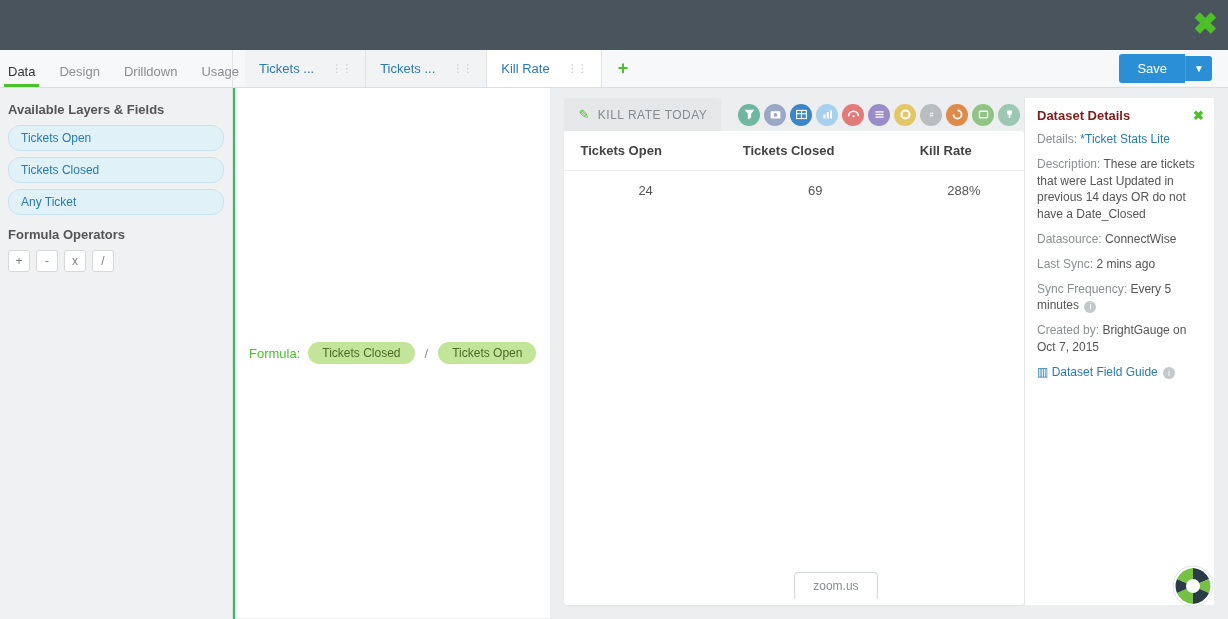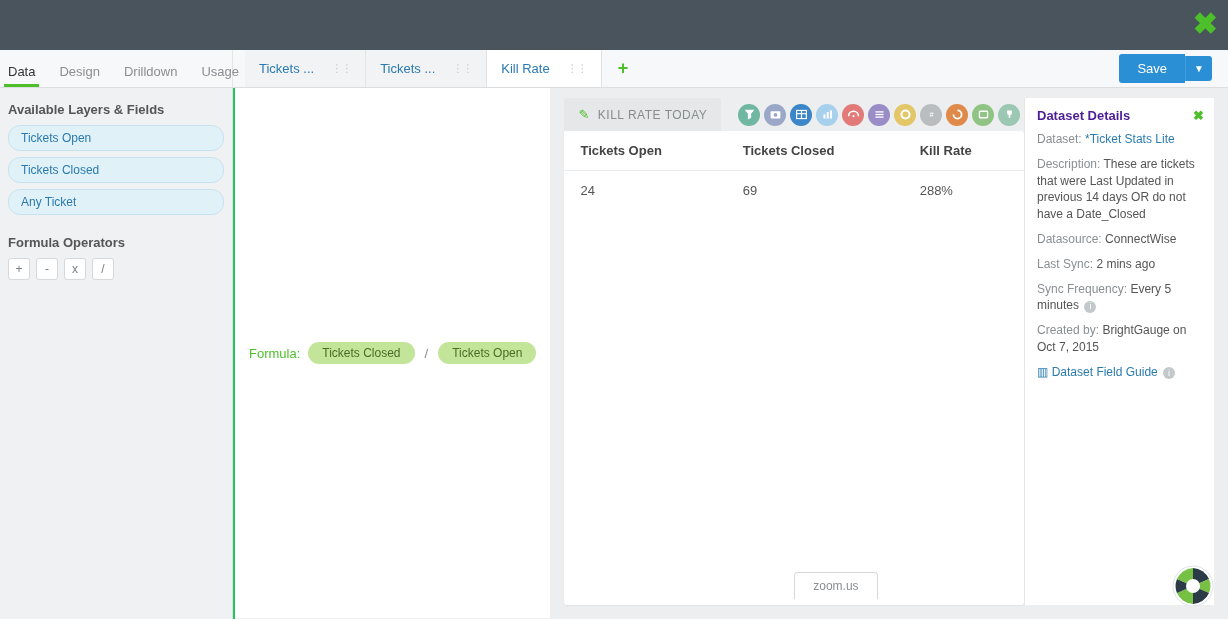"Dataset Details" .details h4 { color: #4c1d95 -> #7f1d1d }
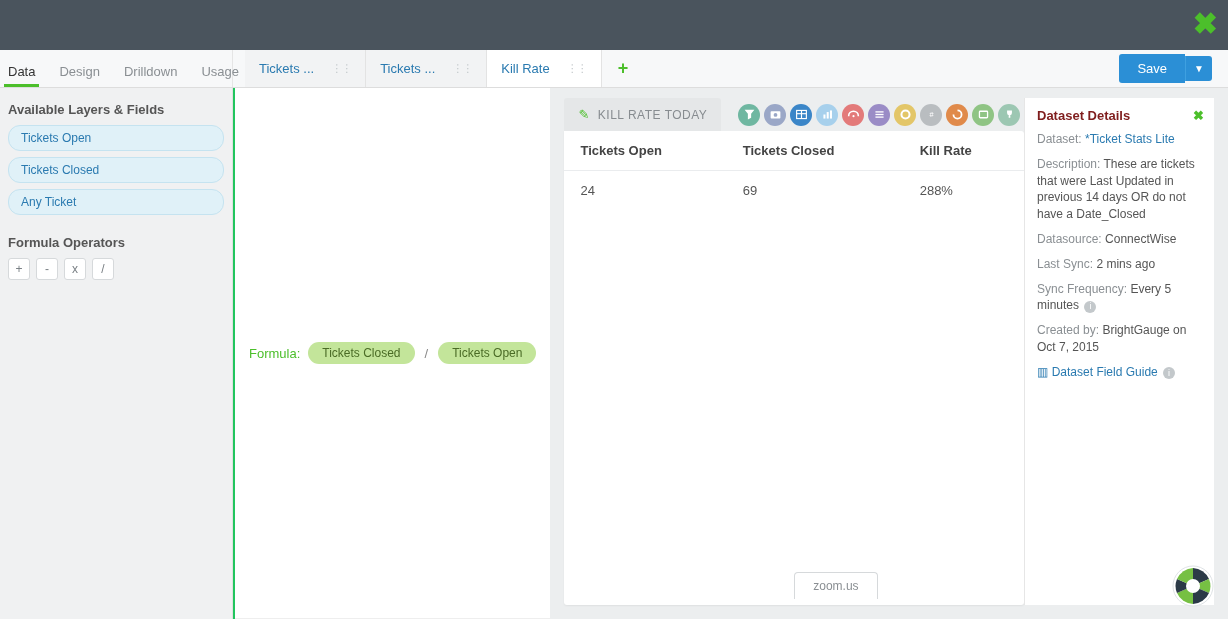"Dataset:" span.k { text: Dataset -> Details }
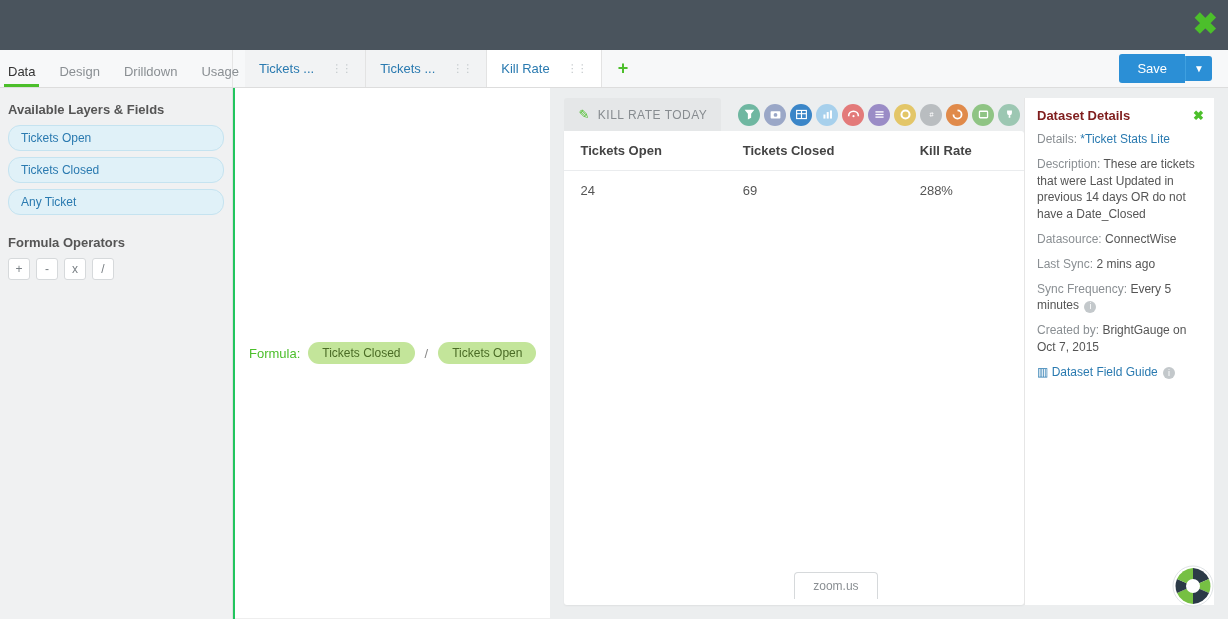"24" table.data td { text-align: left -> center }
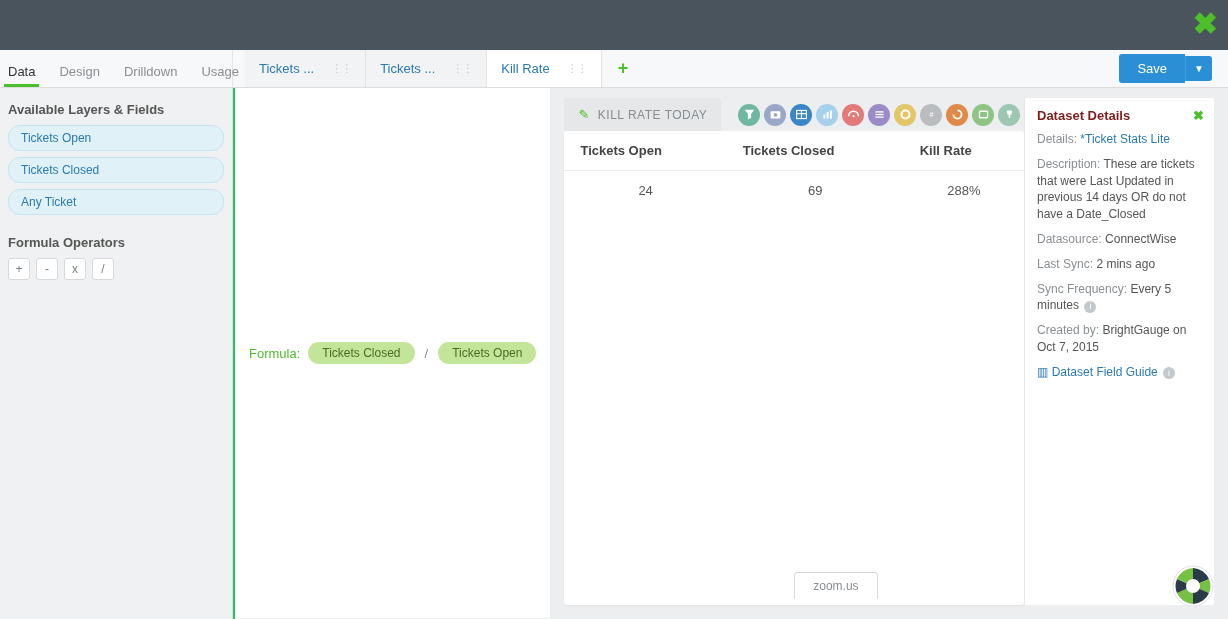"Formula Operators" h3 { margin-top: 20px -> 12px }
